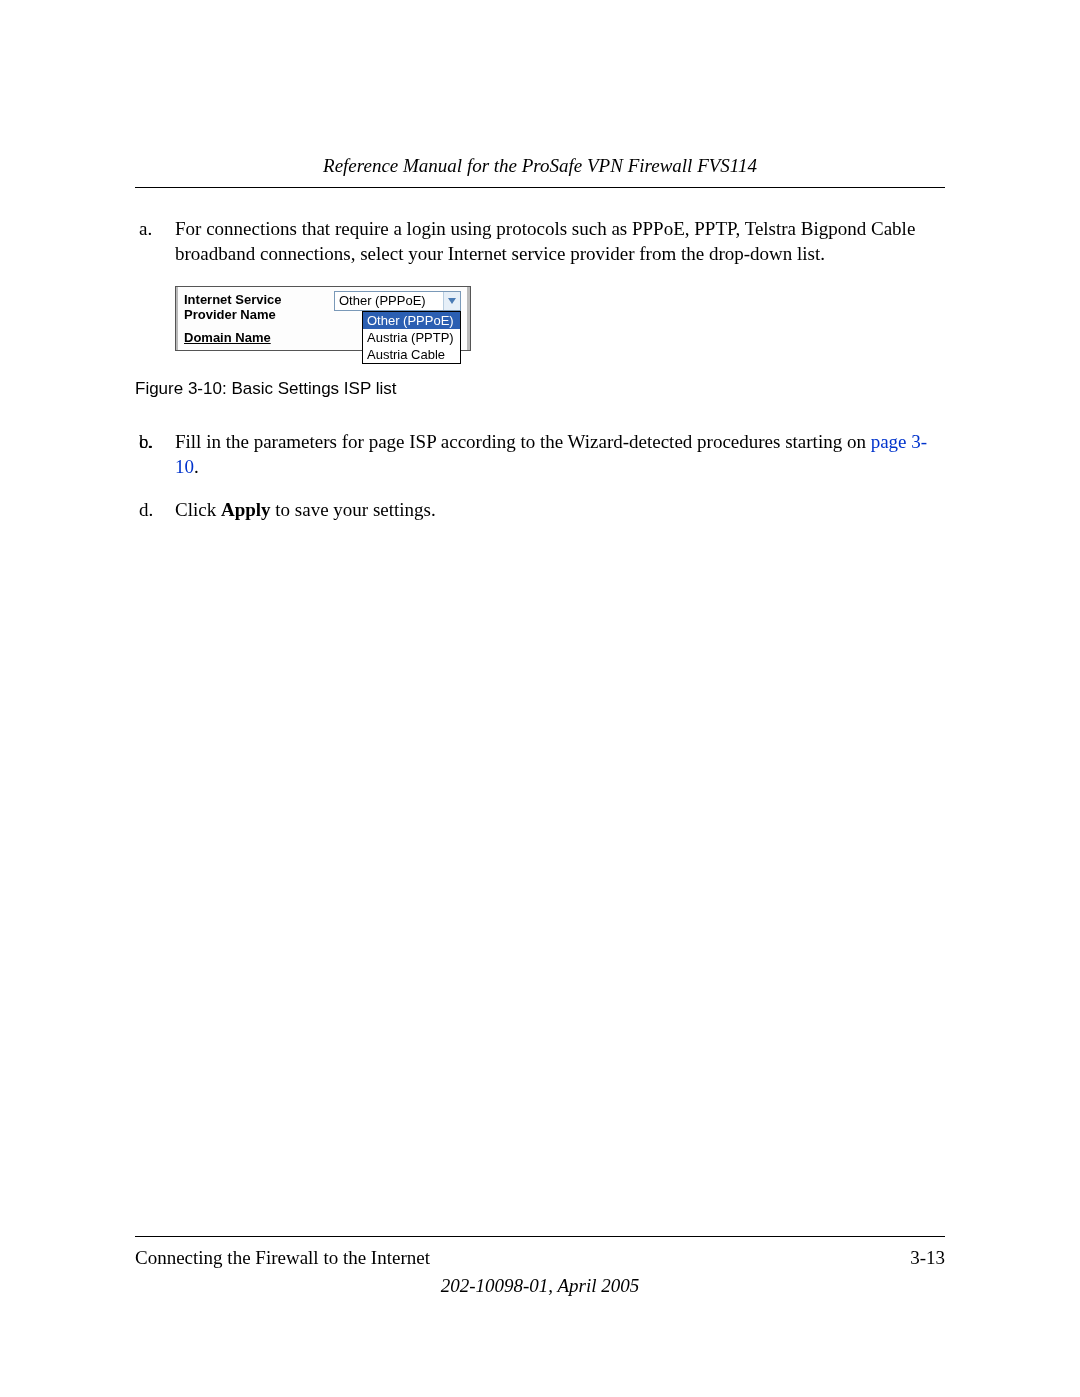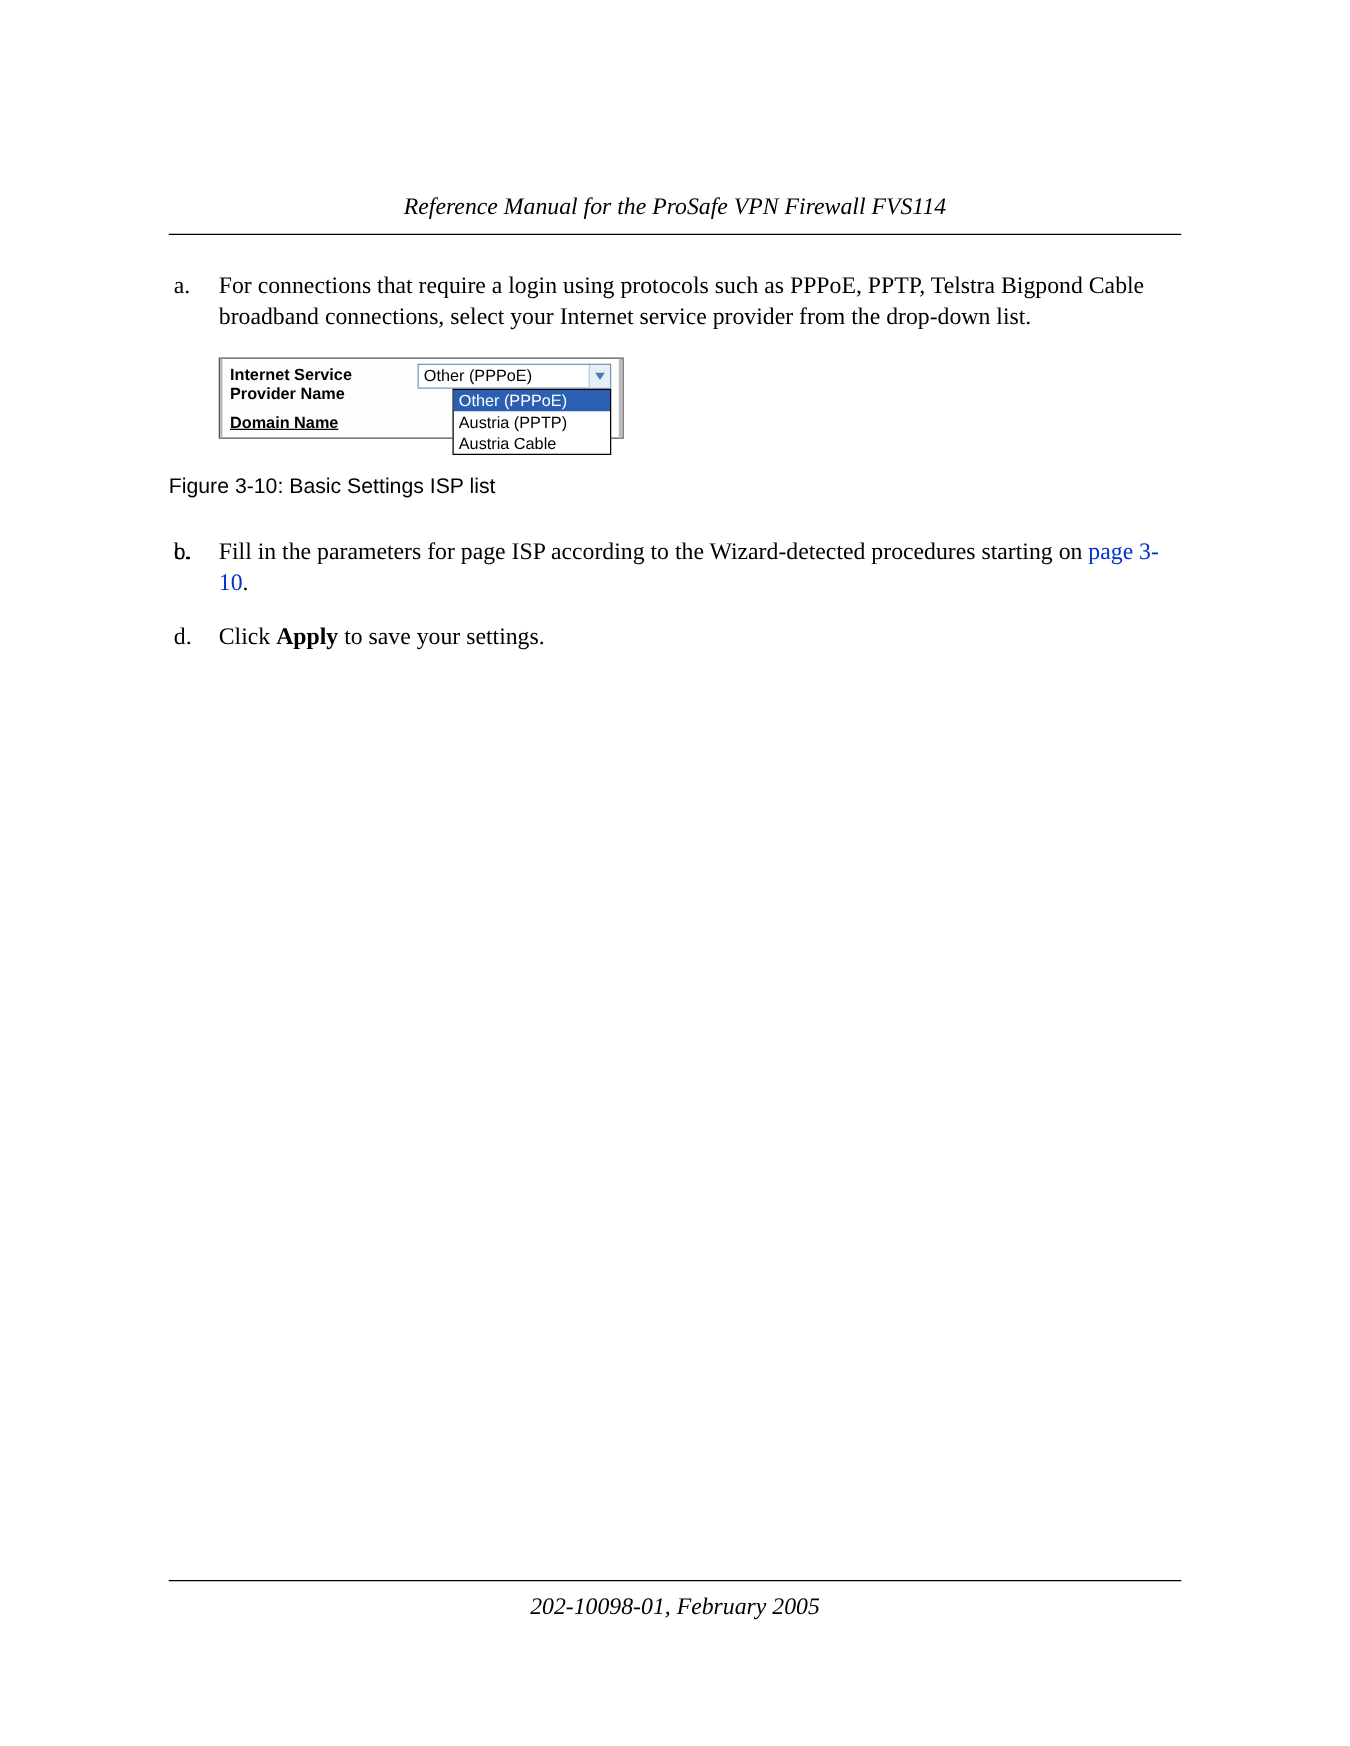"Internet Service Provider Name" .screenshot { width: 324px -> 296px }
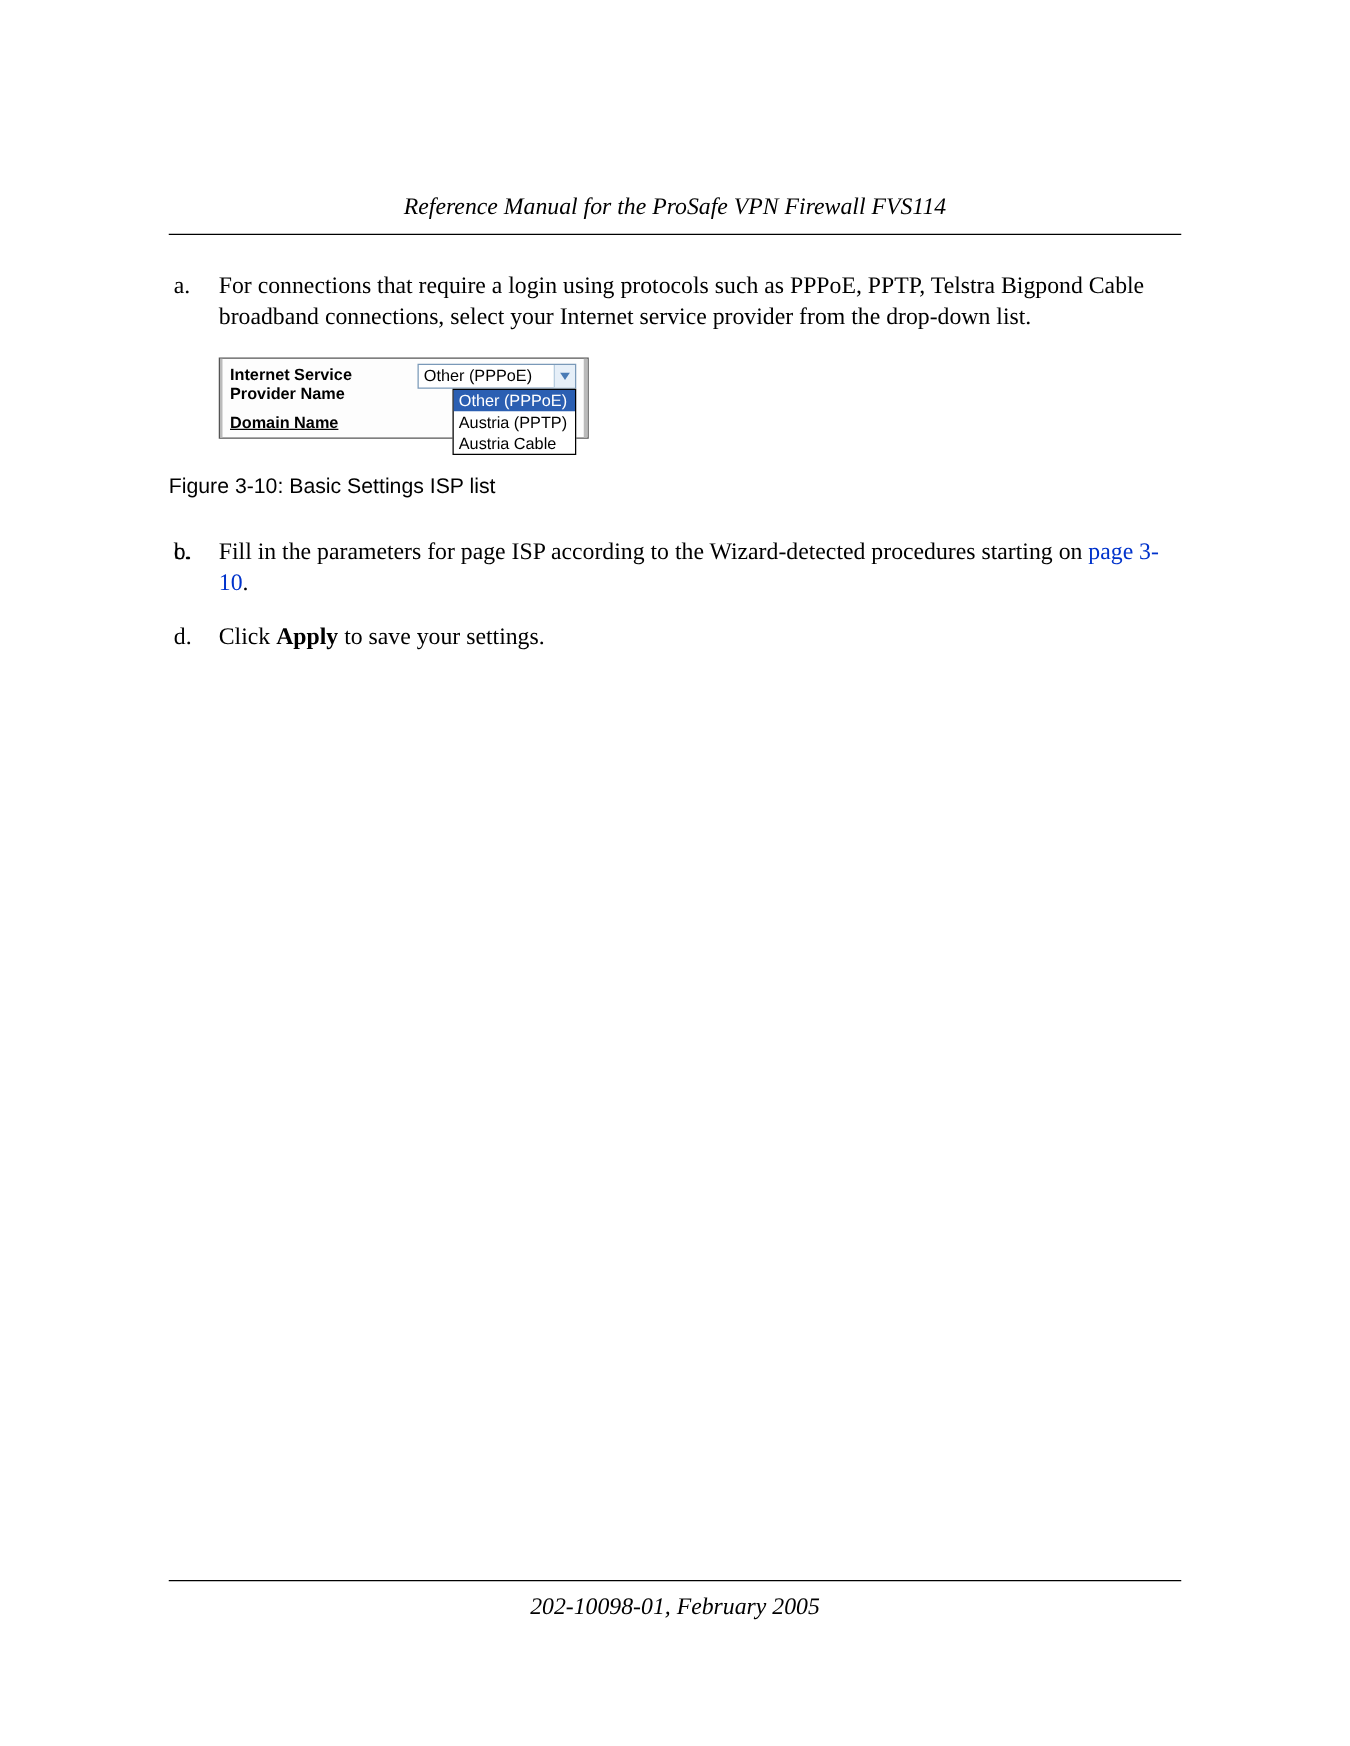"Connecting the Firewall to the" div.footer-line1 { html: none -> <div> <span>Connecting the Firewall to the Internet</span> <span>3-13</span> </div> }
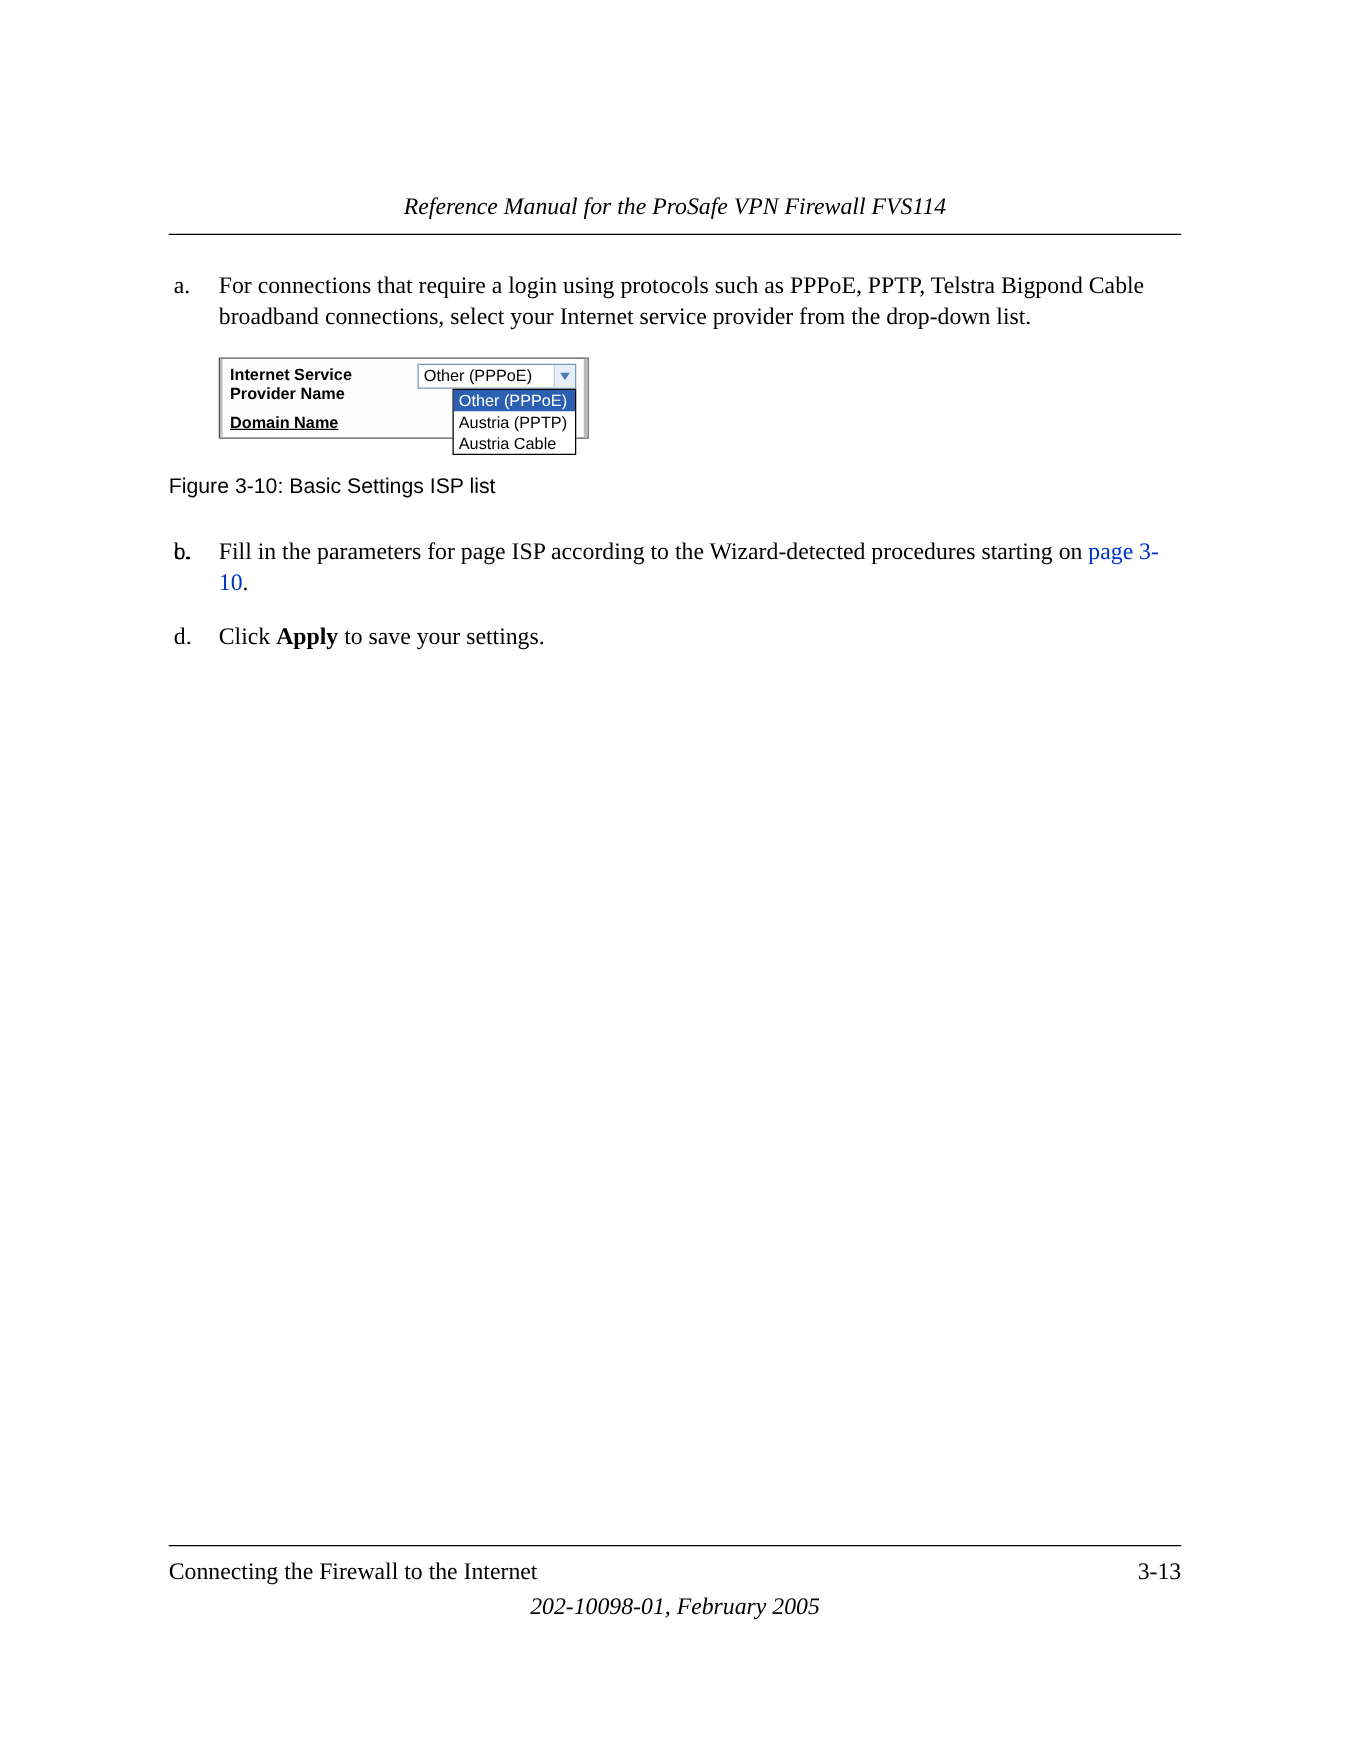"202-10098-01, February 2005" div.footer-line2 { text: February -> April }
